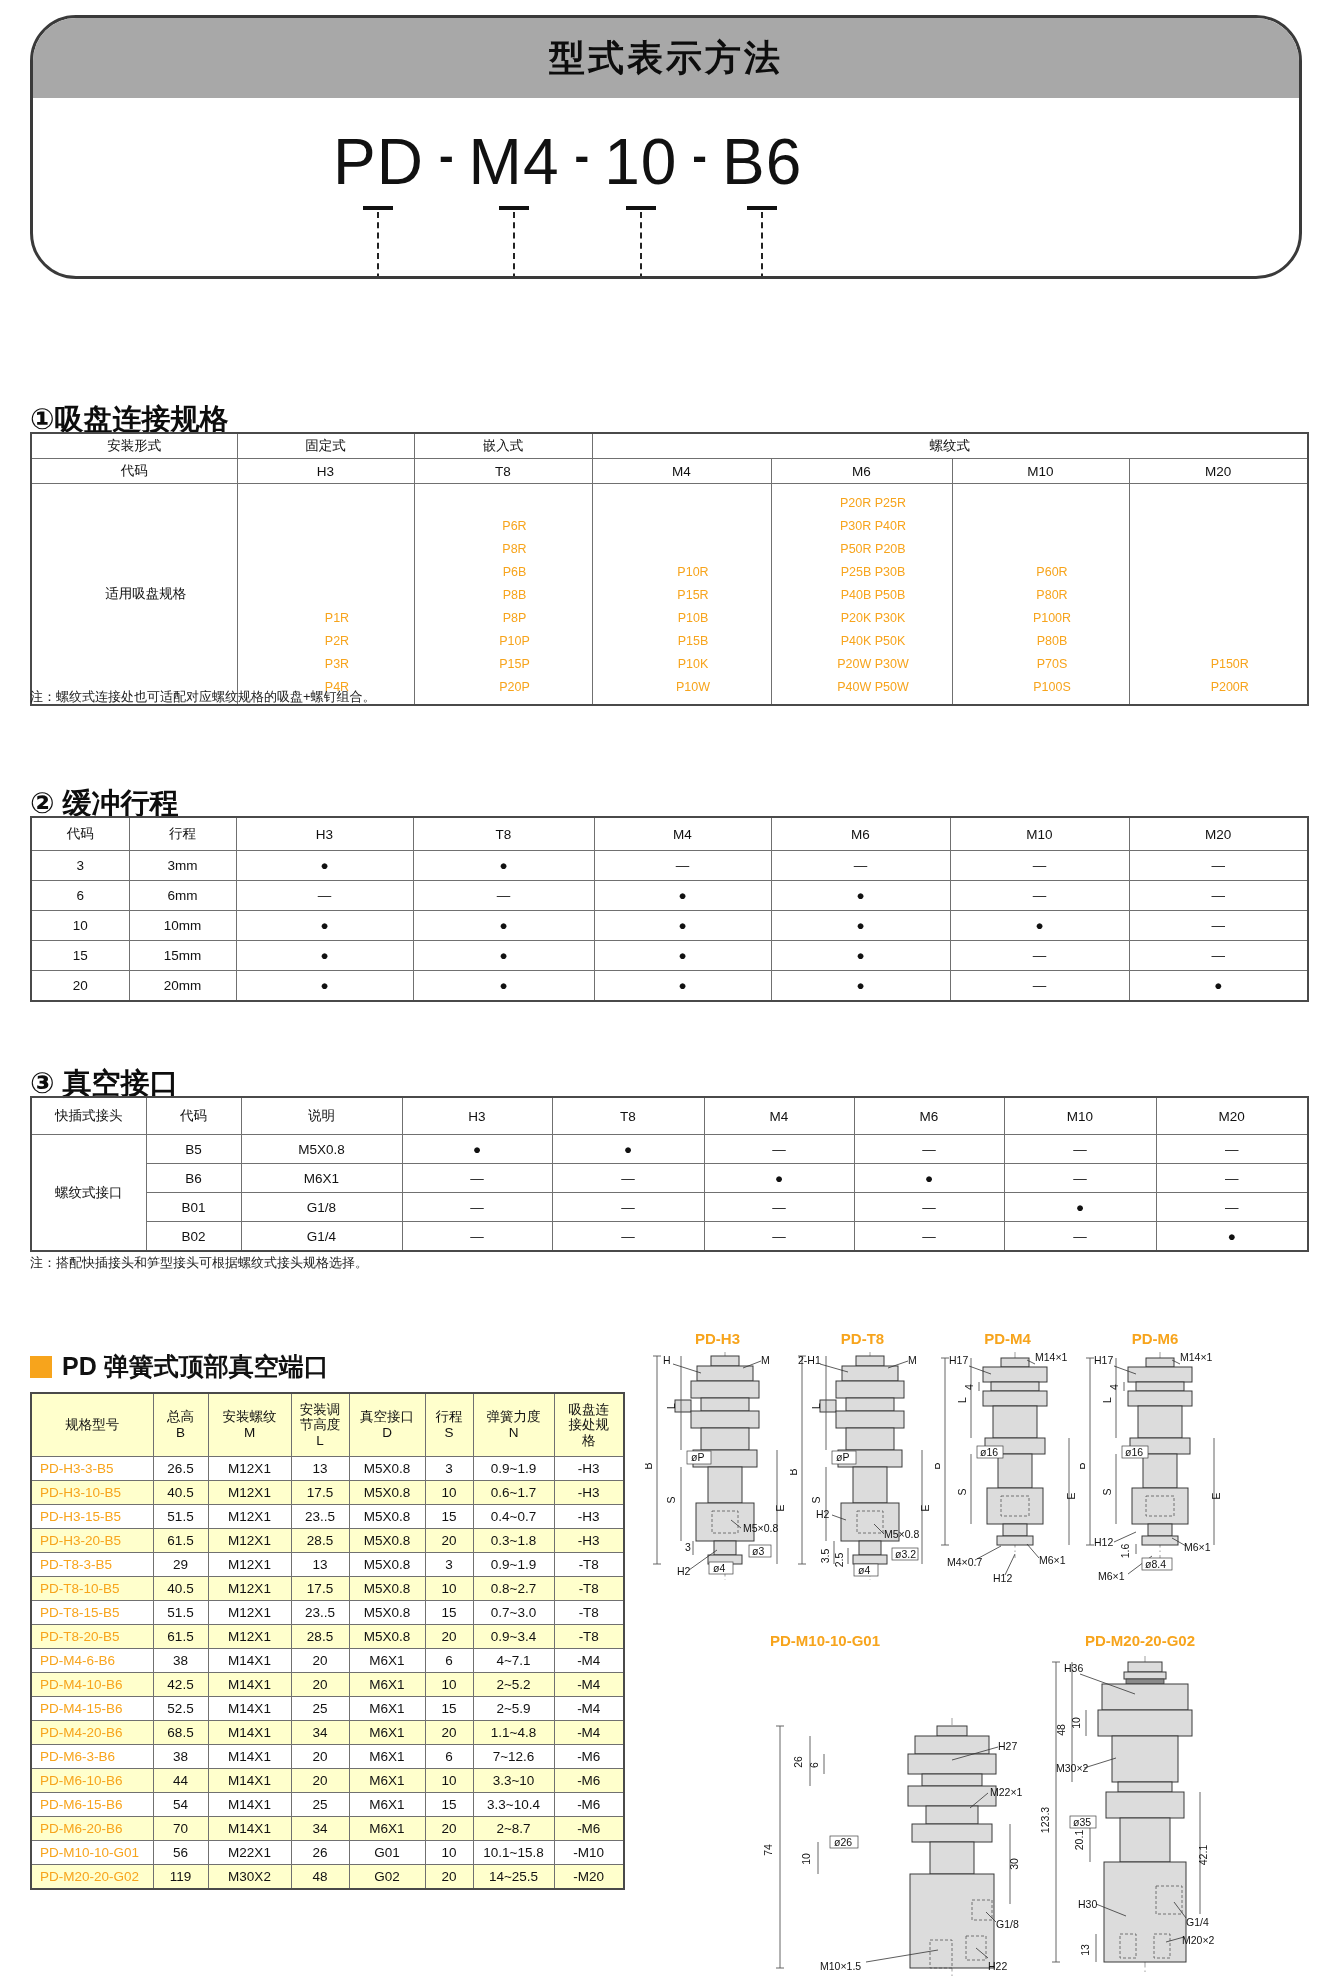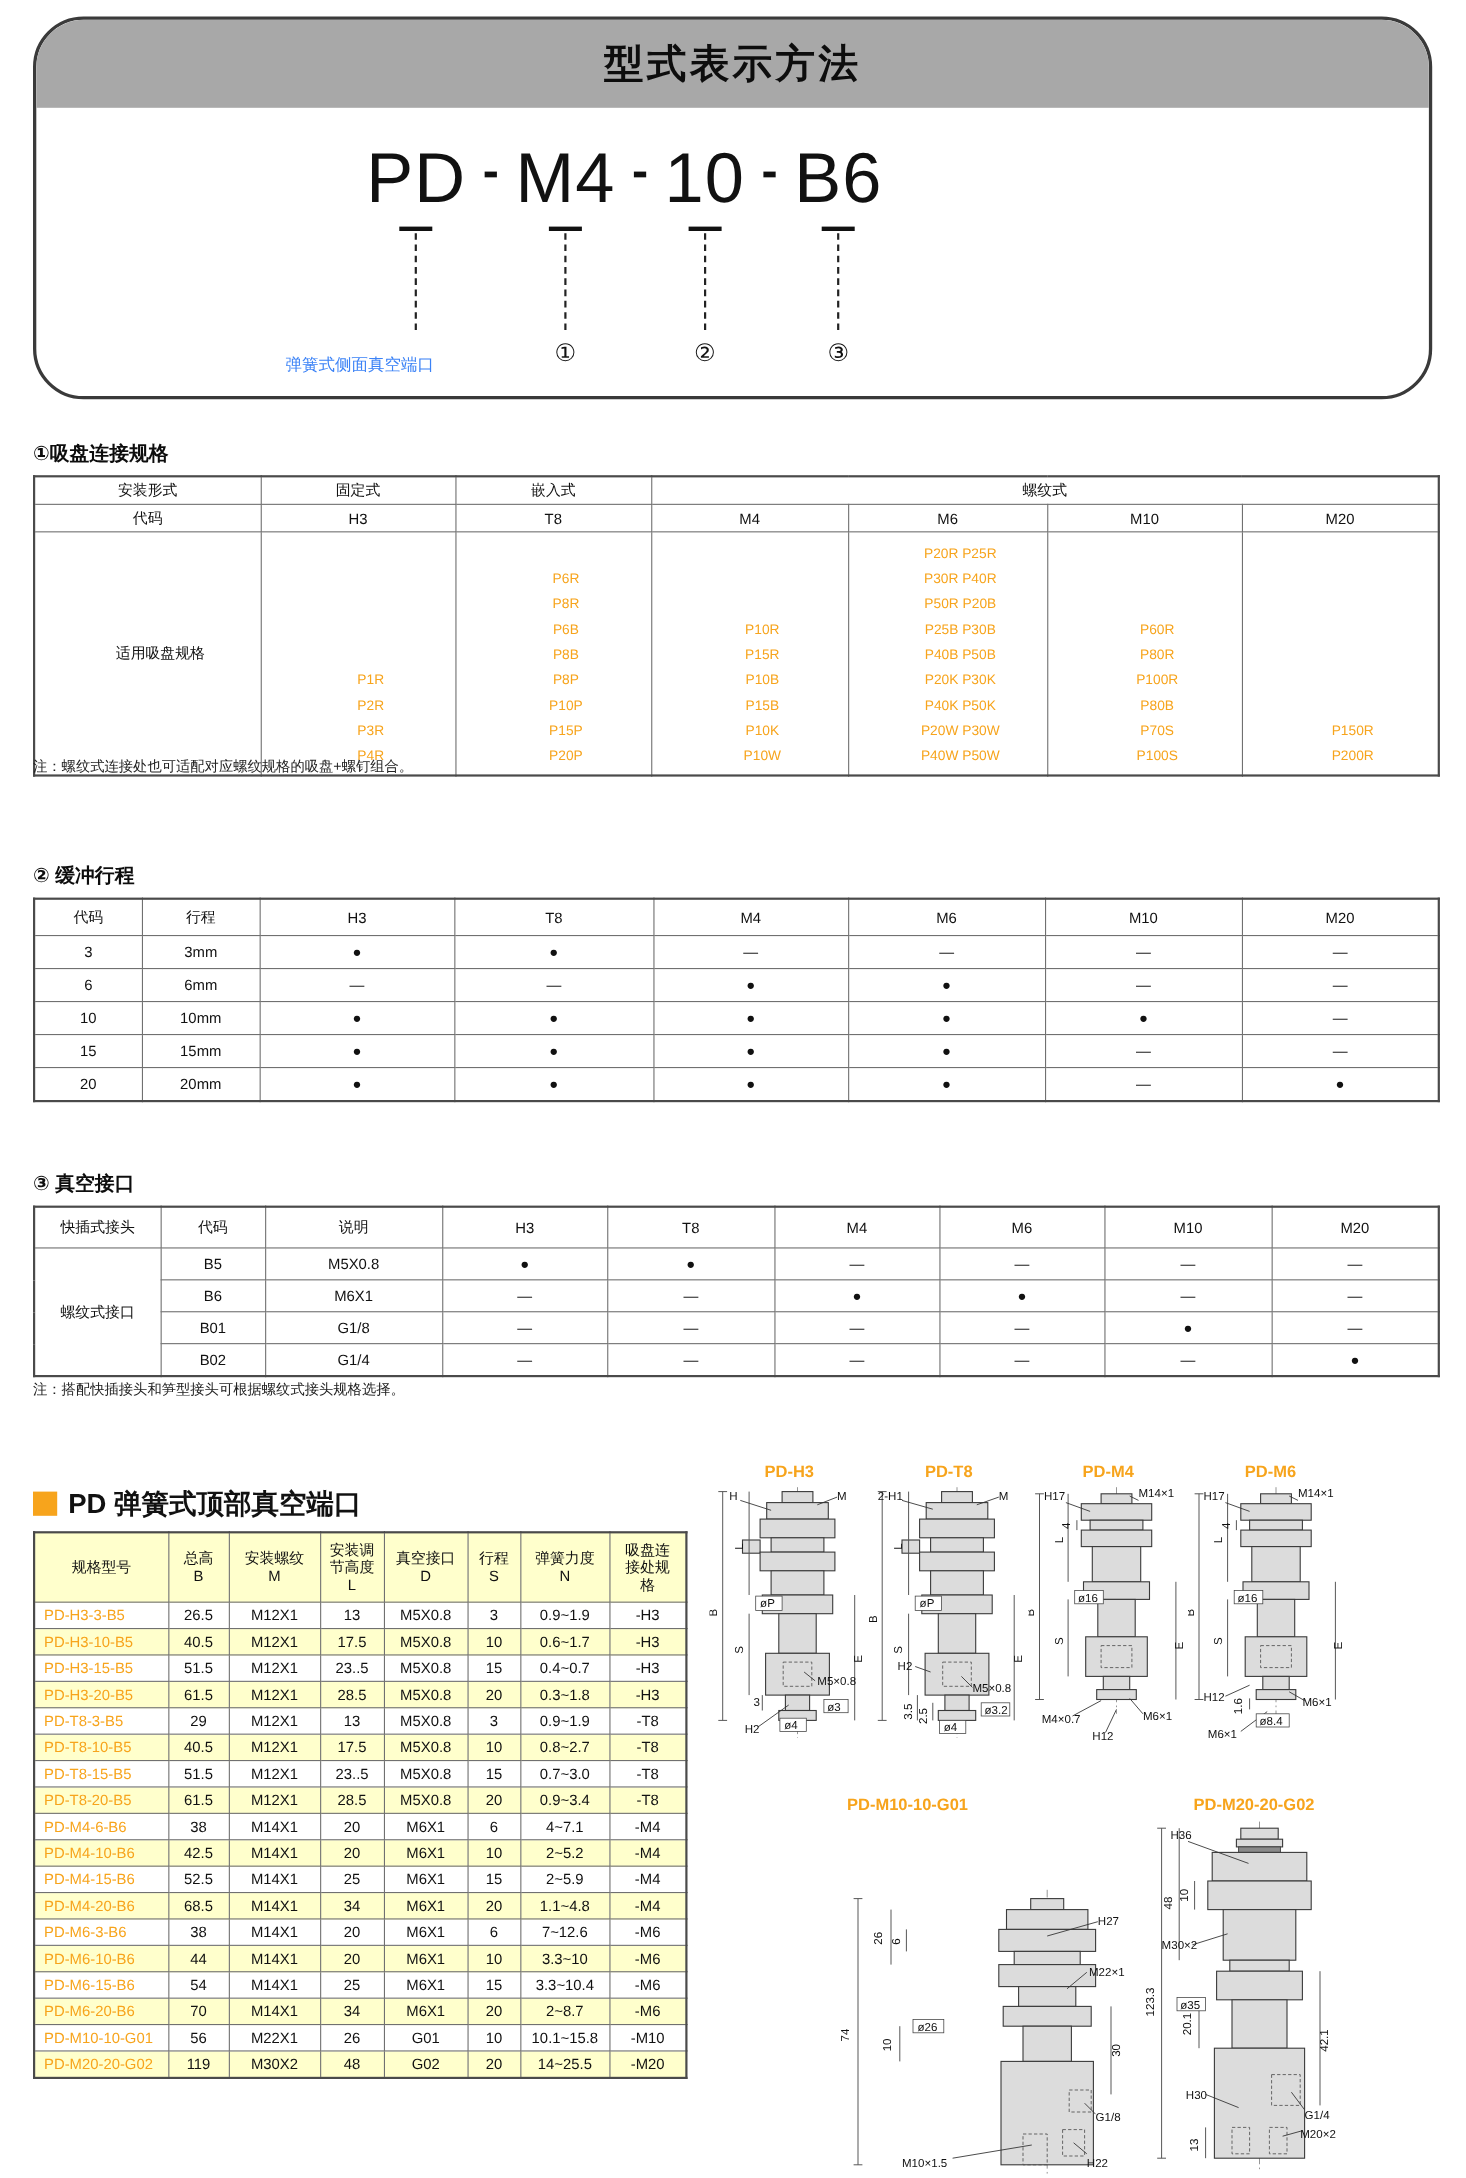"型式表示方法" .hbox { height: 348px -> 264px }
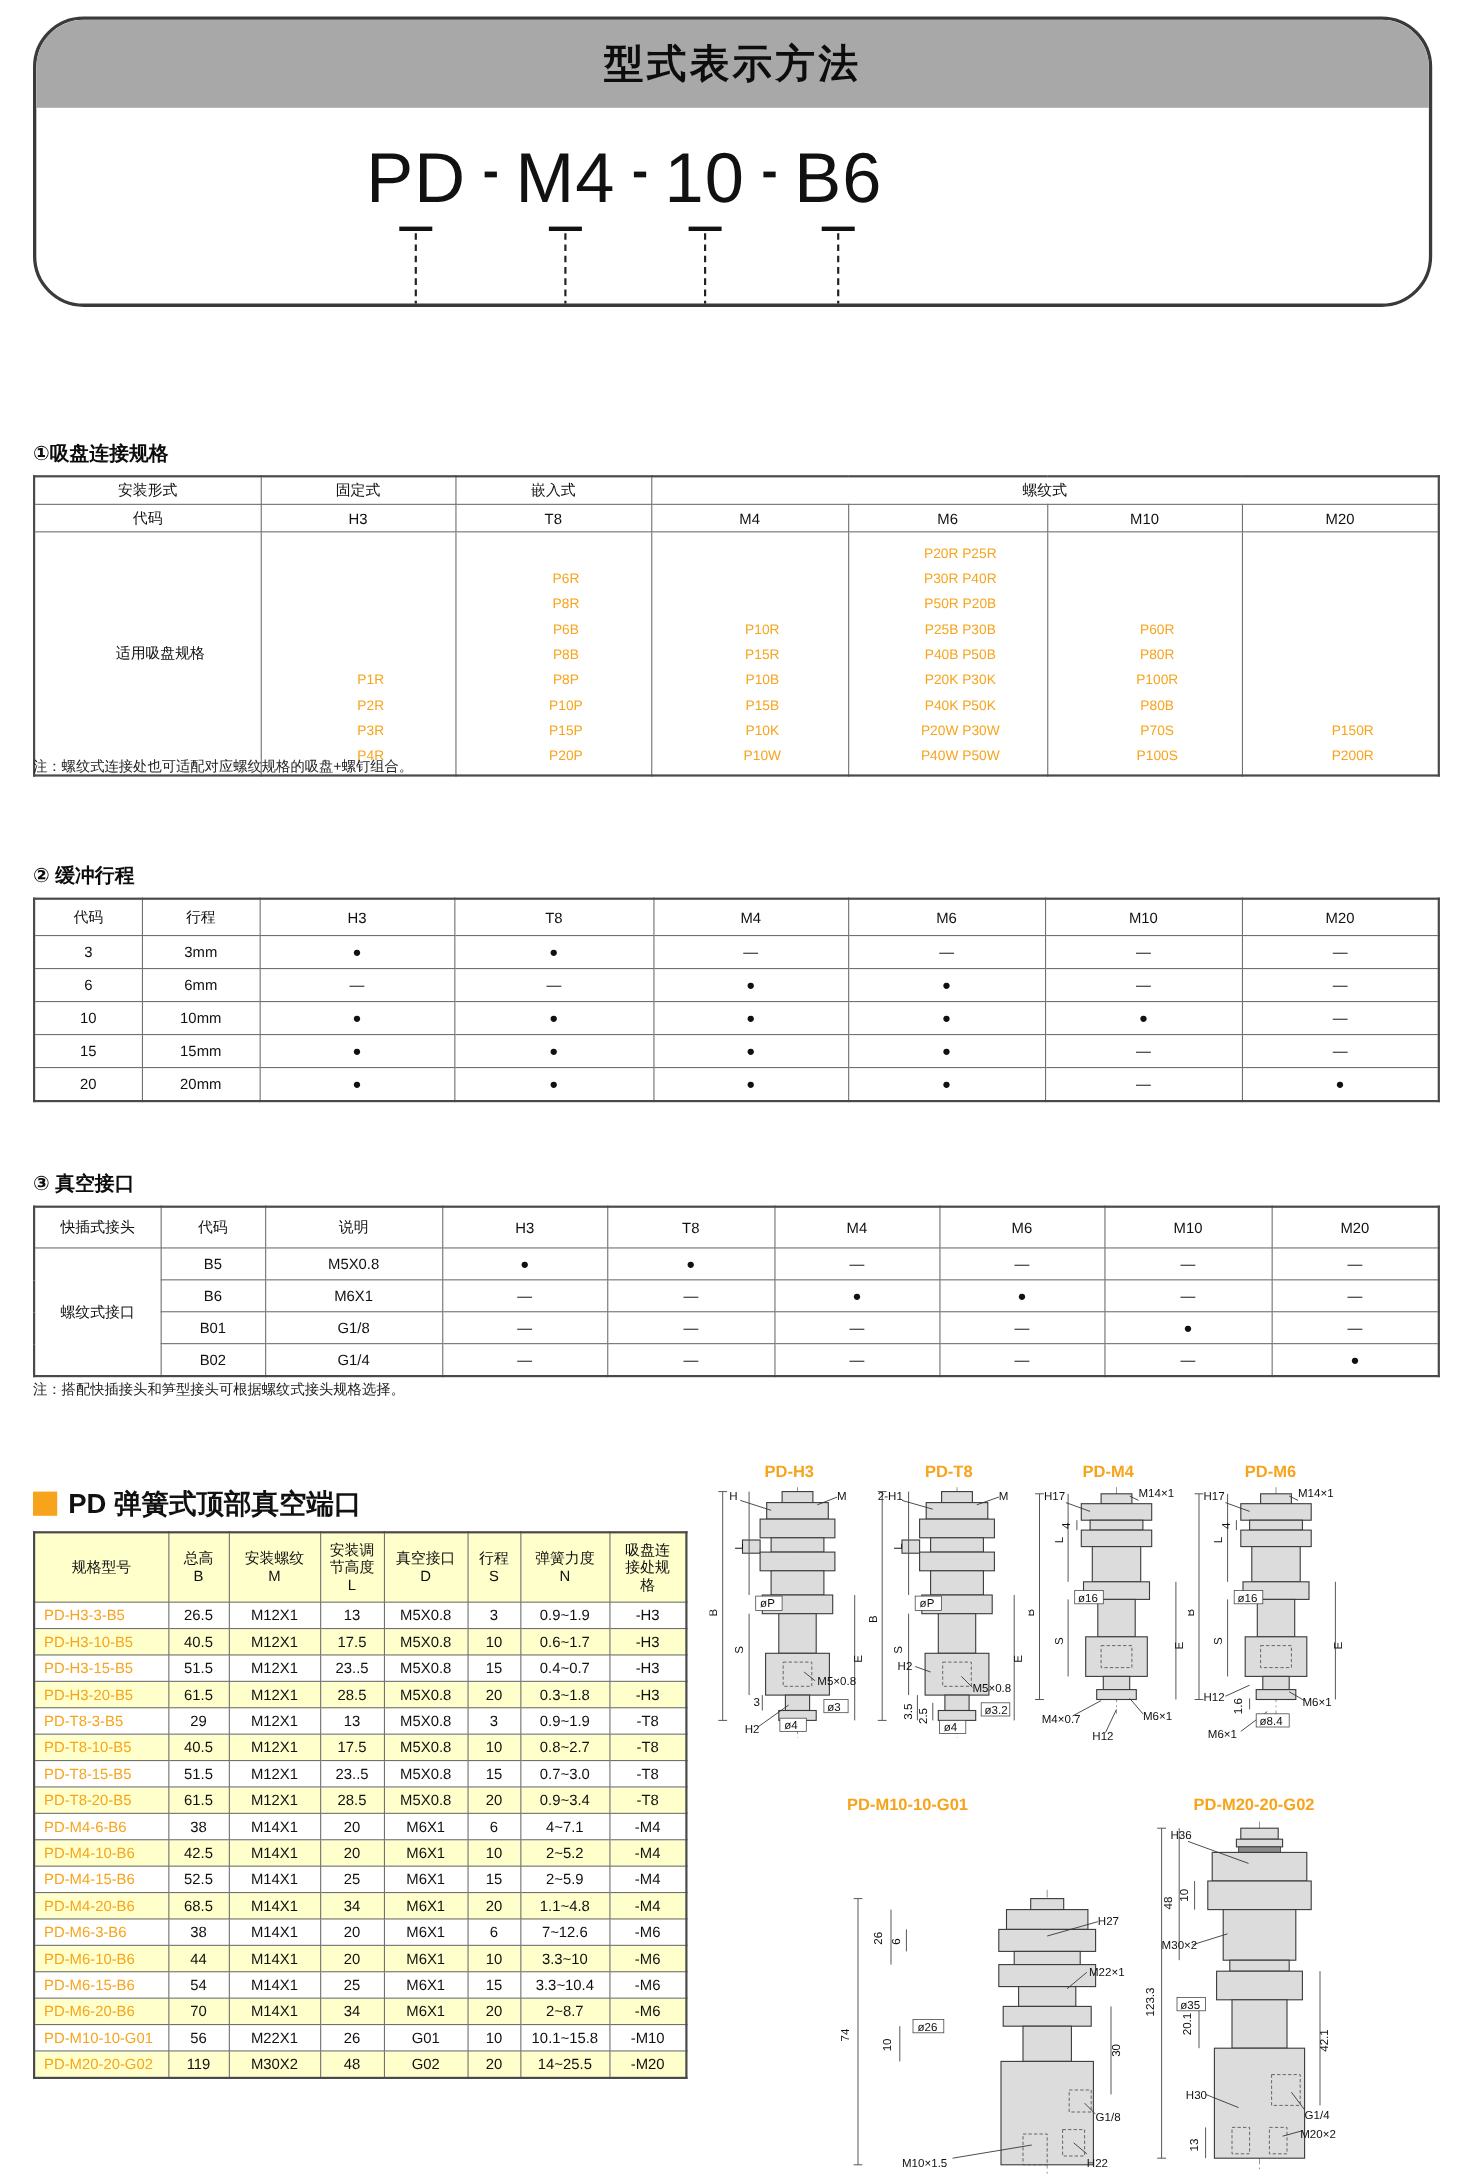"①吸盘连接规格" .sec-title { font-size: 18px -> 29px }
